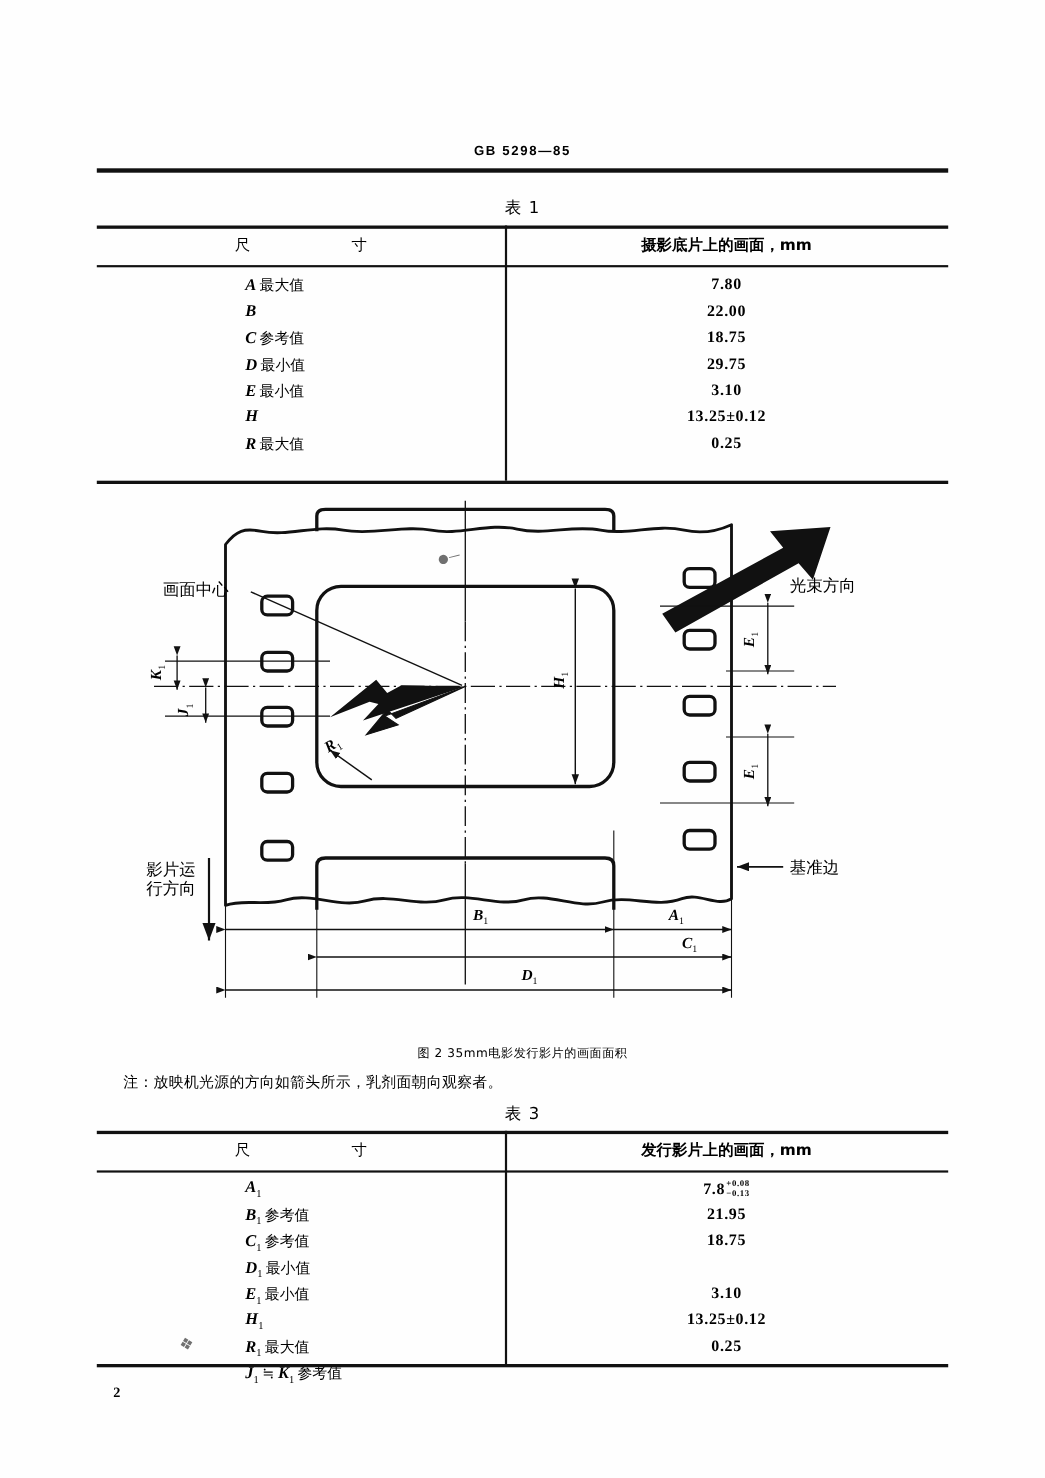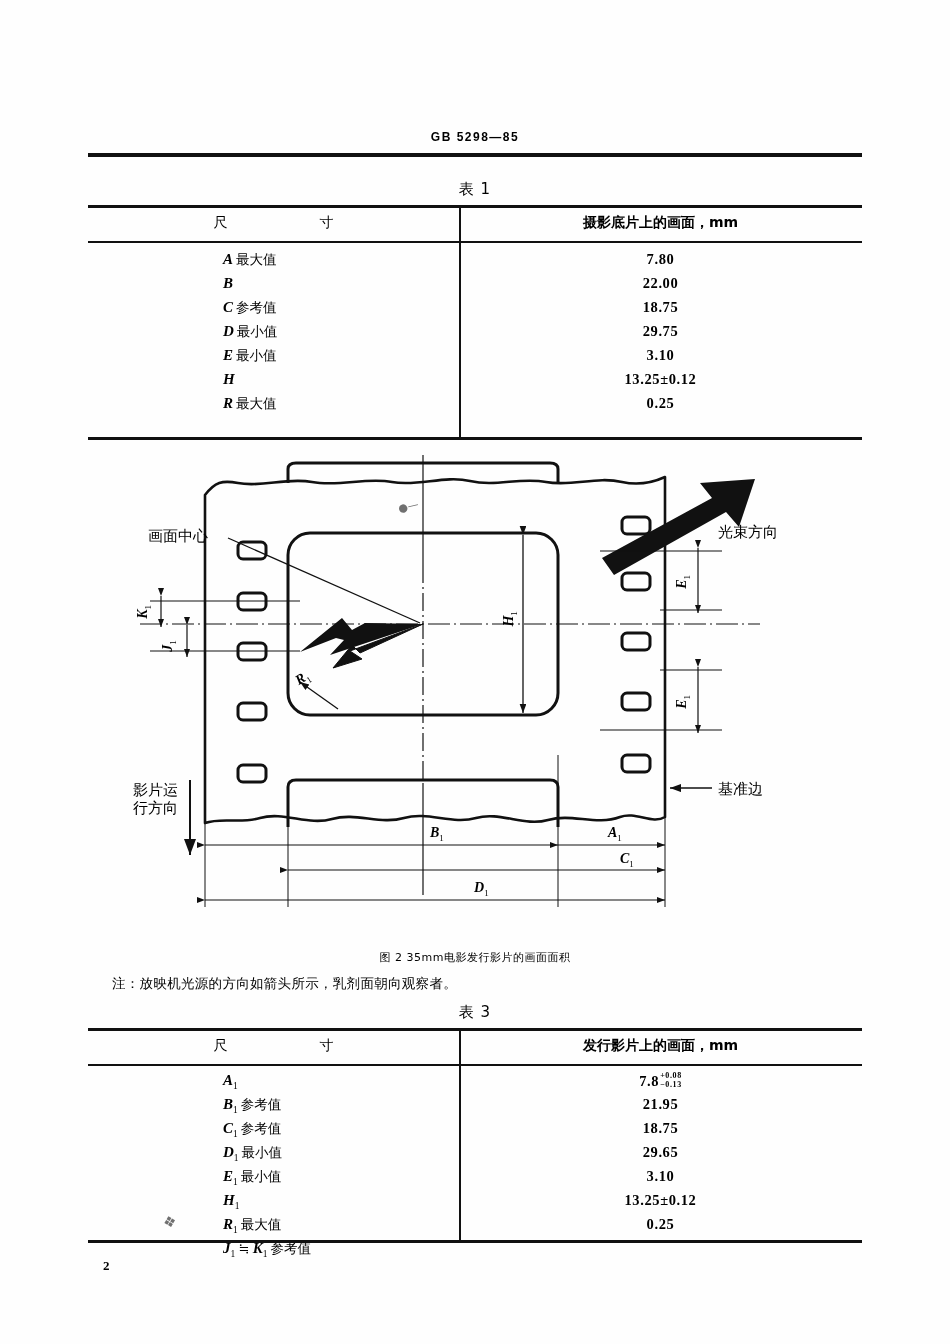"29.65" div.val { html: <div>29.65</div> -> none }
